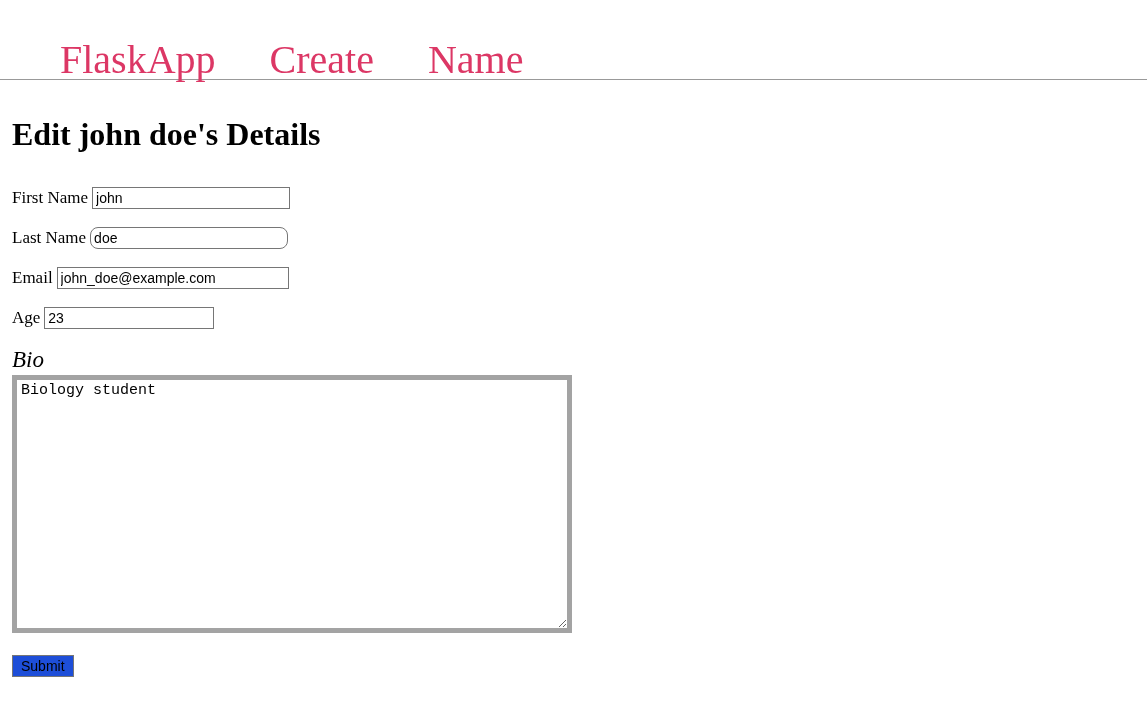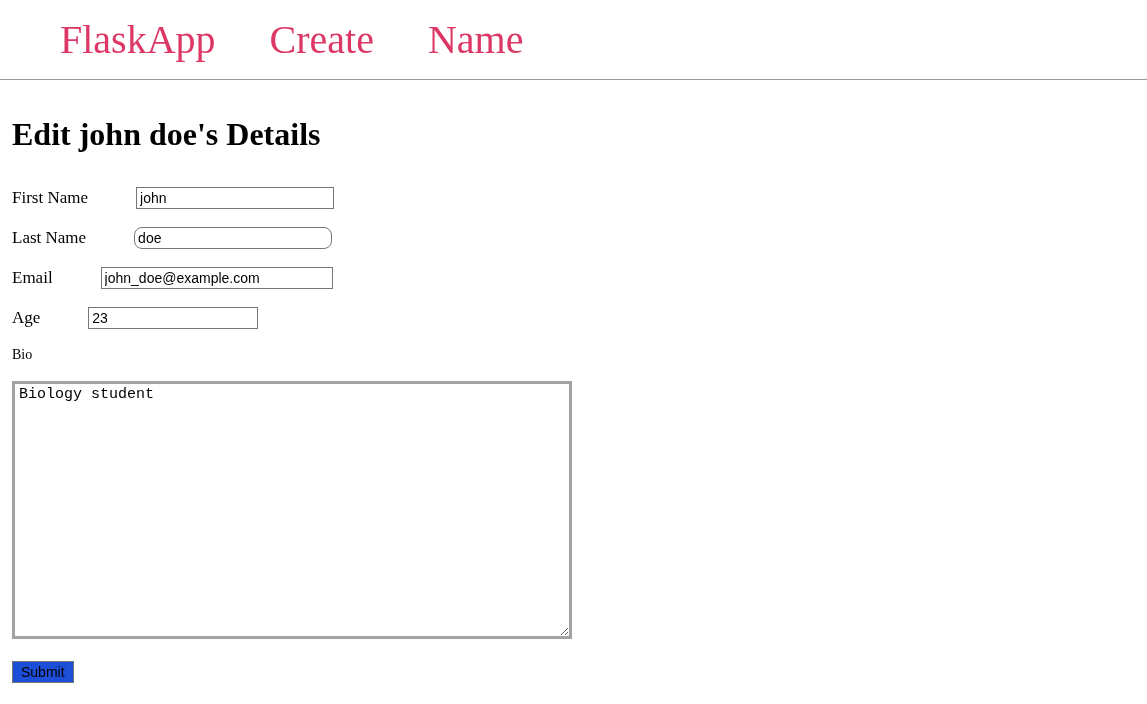"FlaskApp" .nav-link { margin-top: none -> 20px }
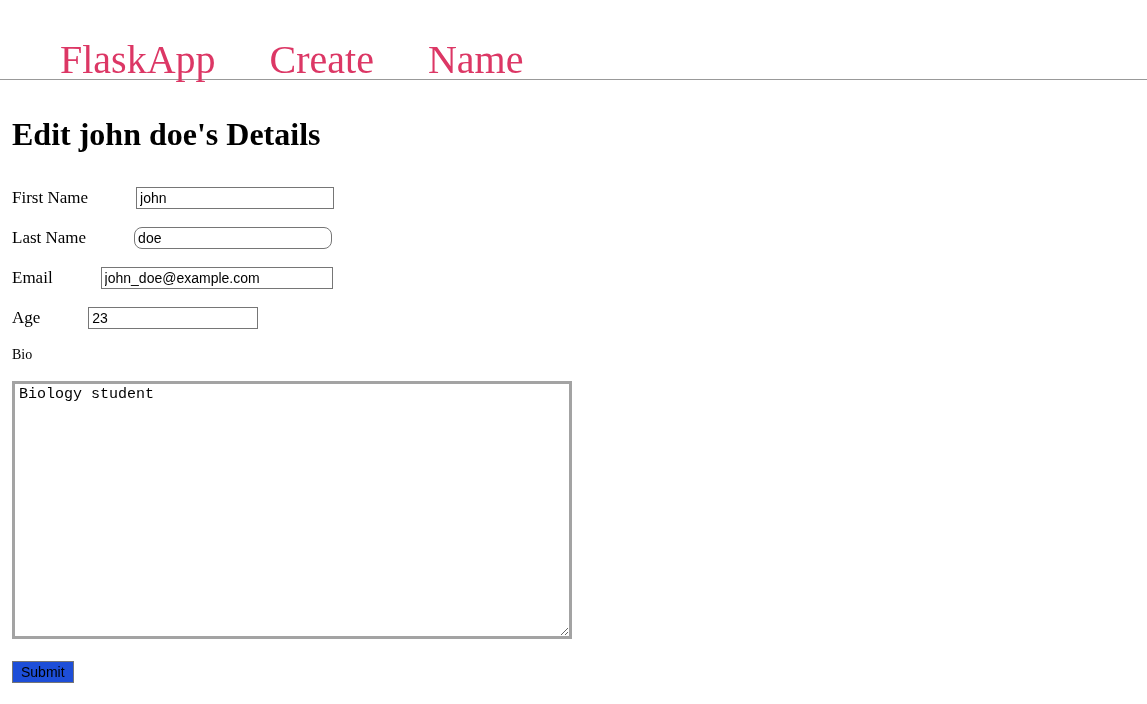"First Name" .form-row { gap: 44px -> none }
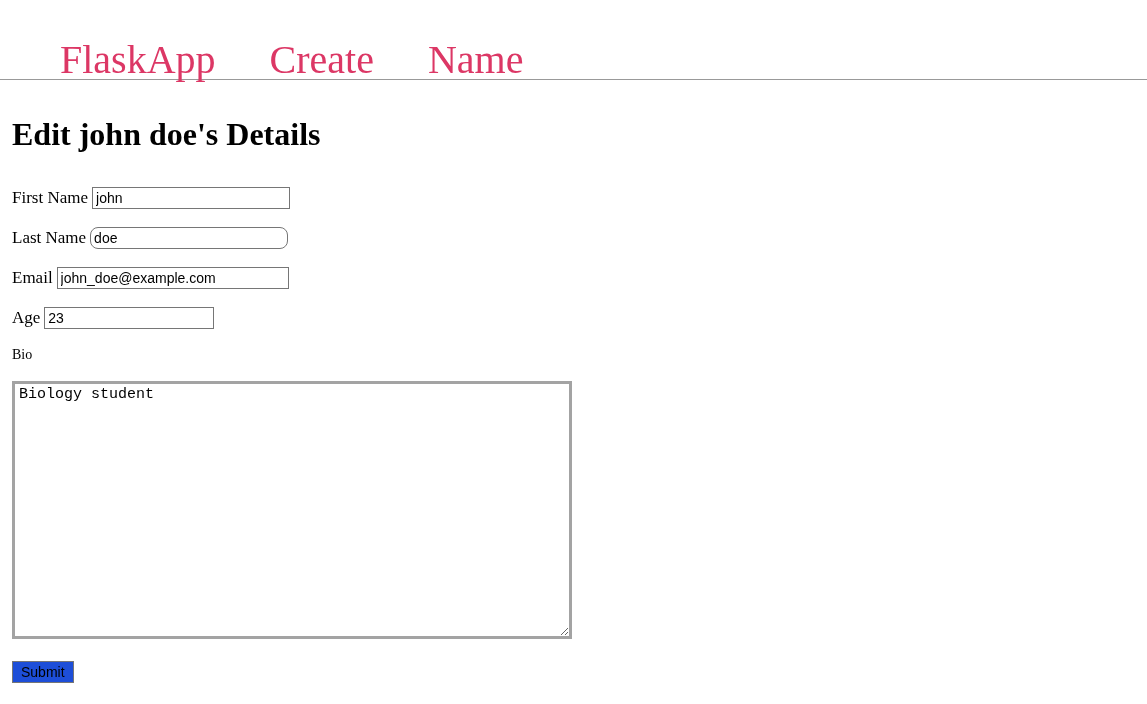"Bio" .bio-block label { font-size: 14px -> 23px; font-style: none -> italic; margin-bottom: 18px -> 2px }
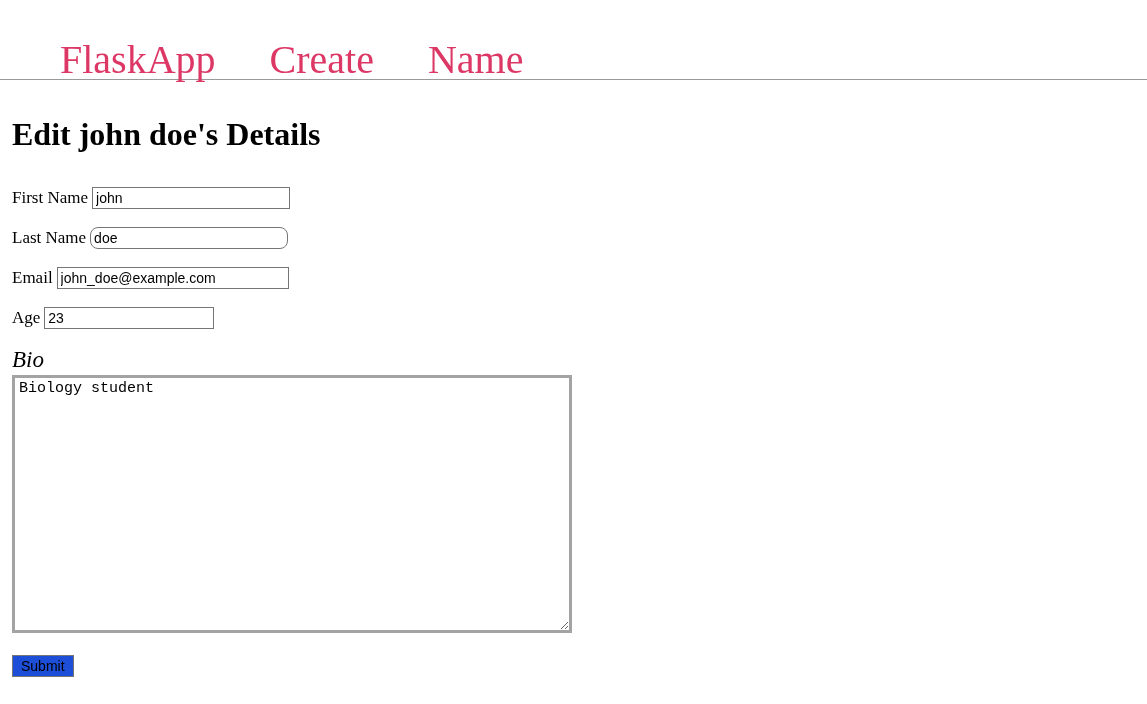"Biology student" .bio-block textarea { border: 3px solid #a3a3a3 -> 5px solid #a3a3a3 }
